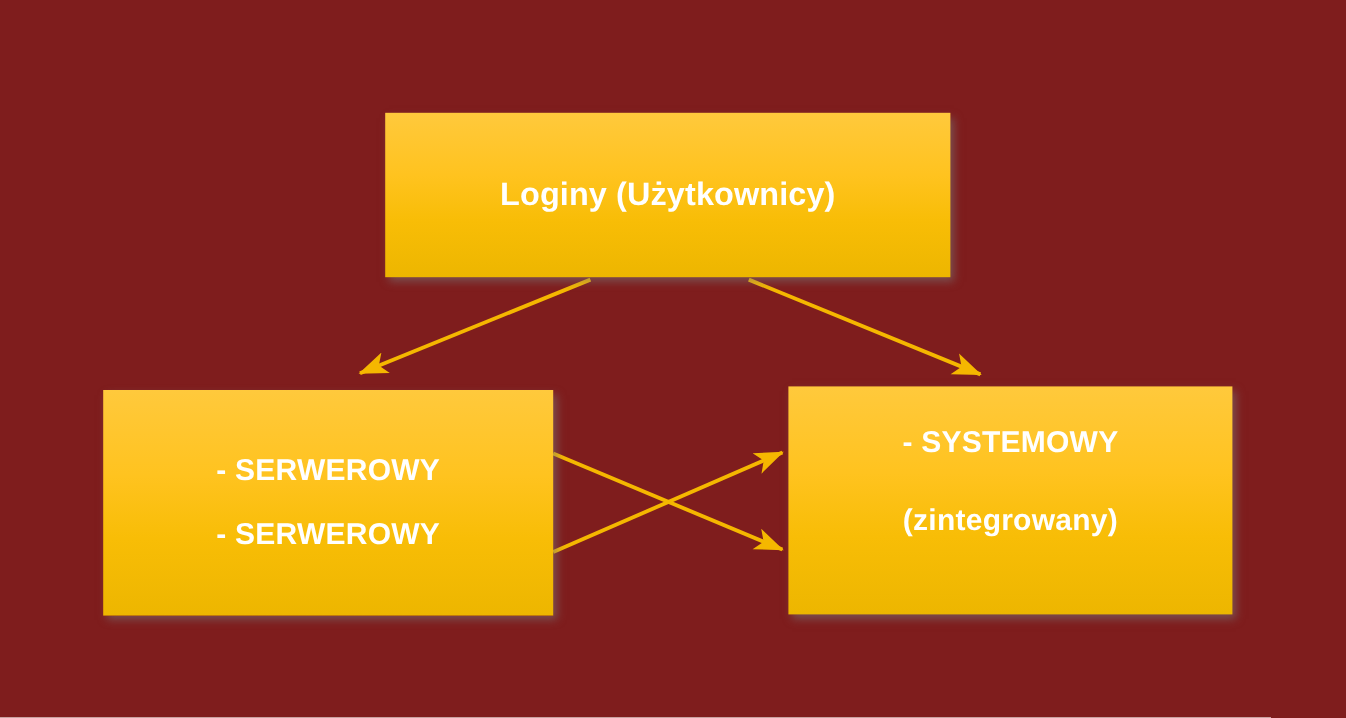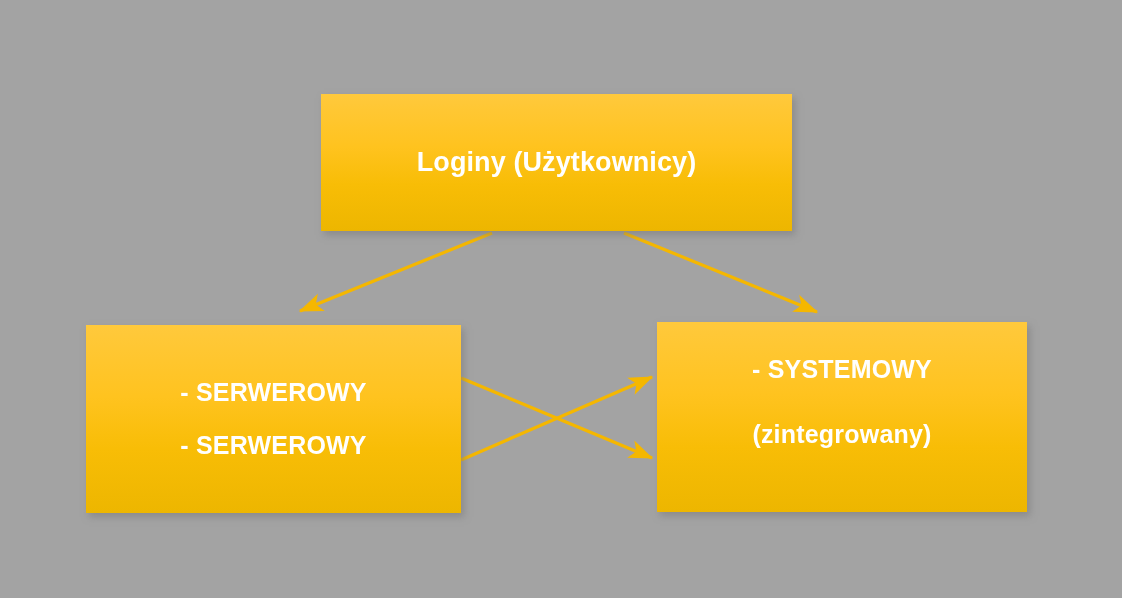"Loginy (Użytkownicy)" #canvas { background: #a3a3a3 -> #7f1d1d }
